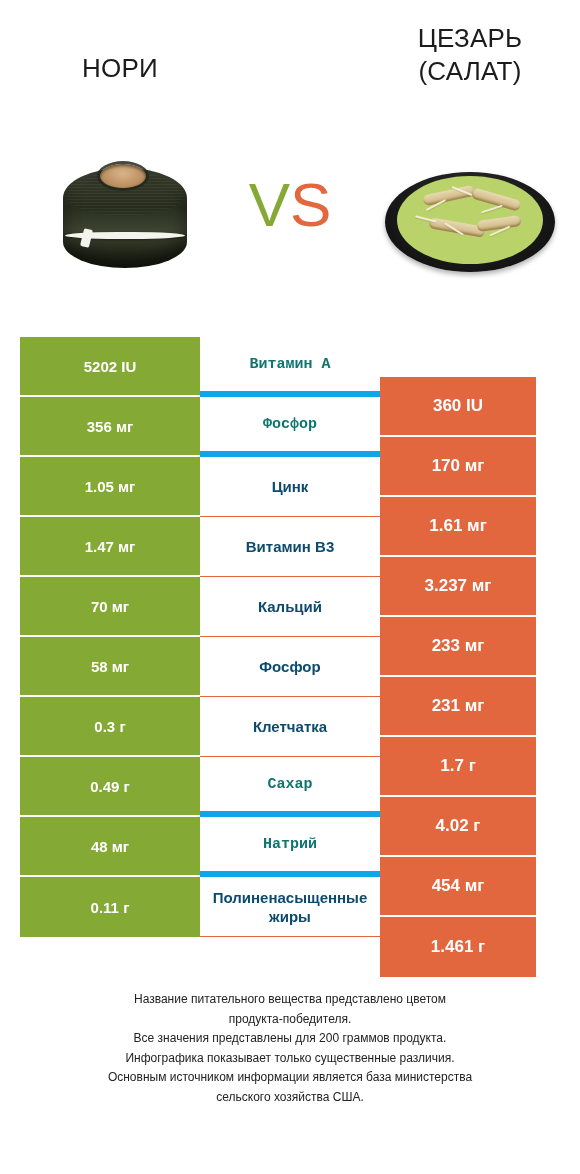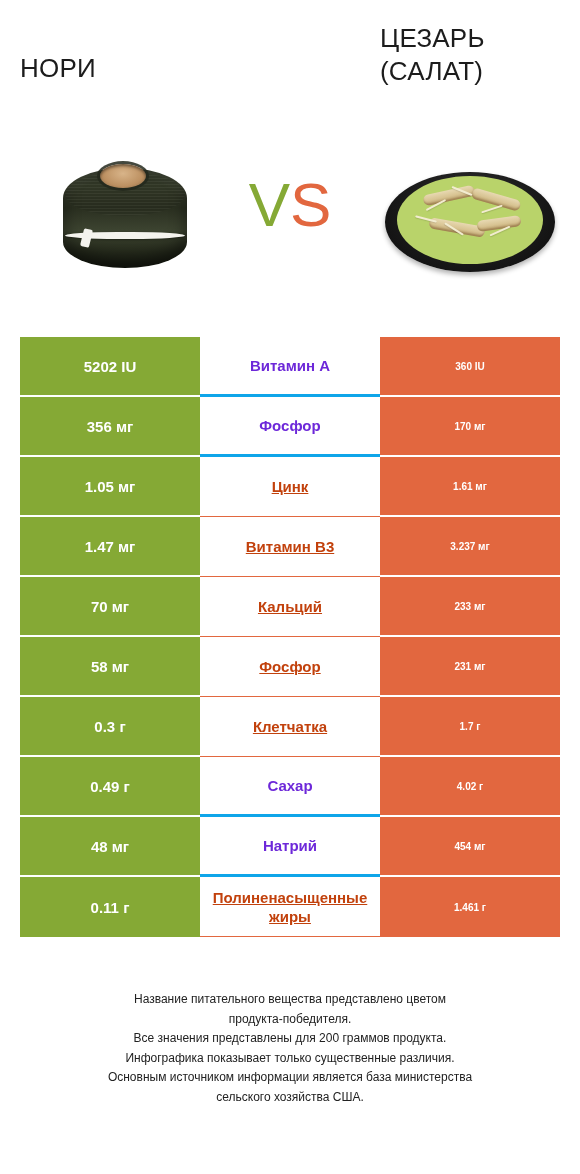"ЦЕЗАРЬ" .title { text-align: left -> center }
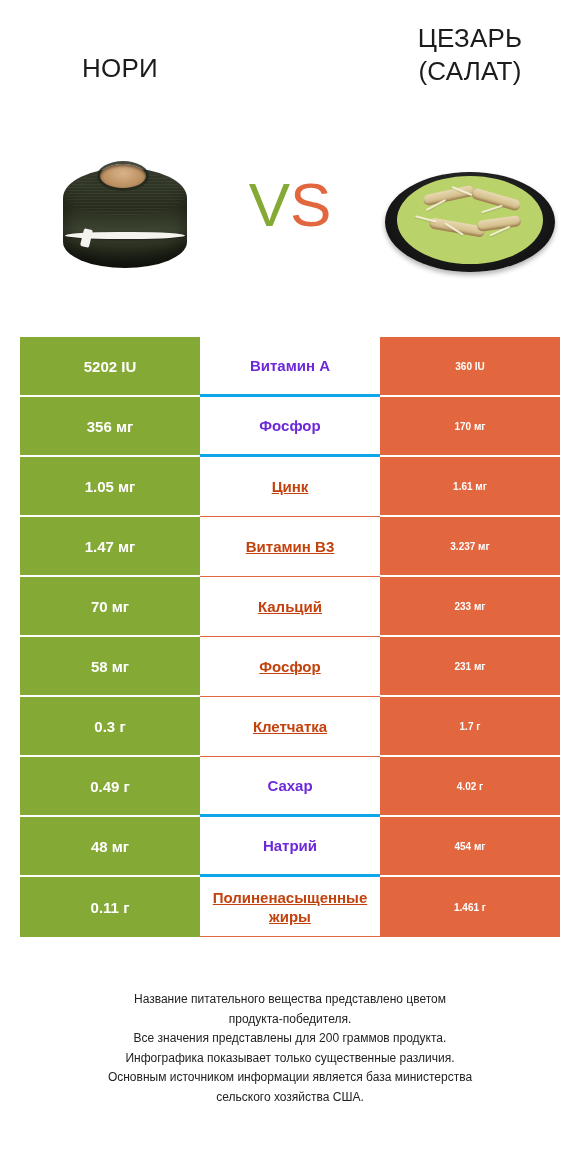"Витамин А" .row.win-left .name { border-bottom: 3px solid #0ea5e9 -> 6px solid #0ea5e9; color: #6d28d9 -> #0f766e; font-family: none -> Liberation Mono, monospace }
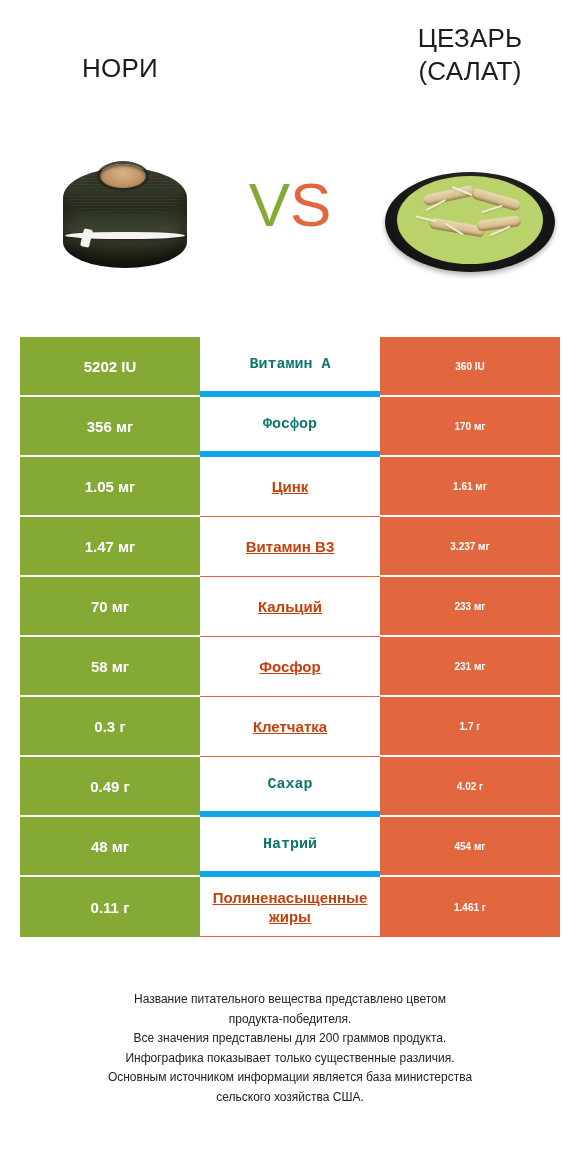"360 IU" .right-val { font-size: 10px -> 17px; margin-top: none -> 40px; width: 180px -> 156px }
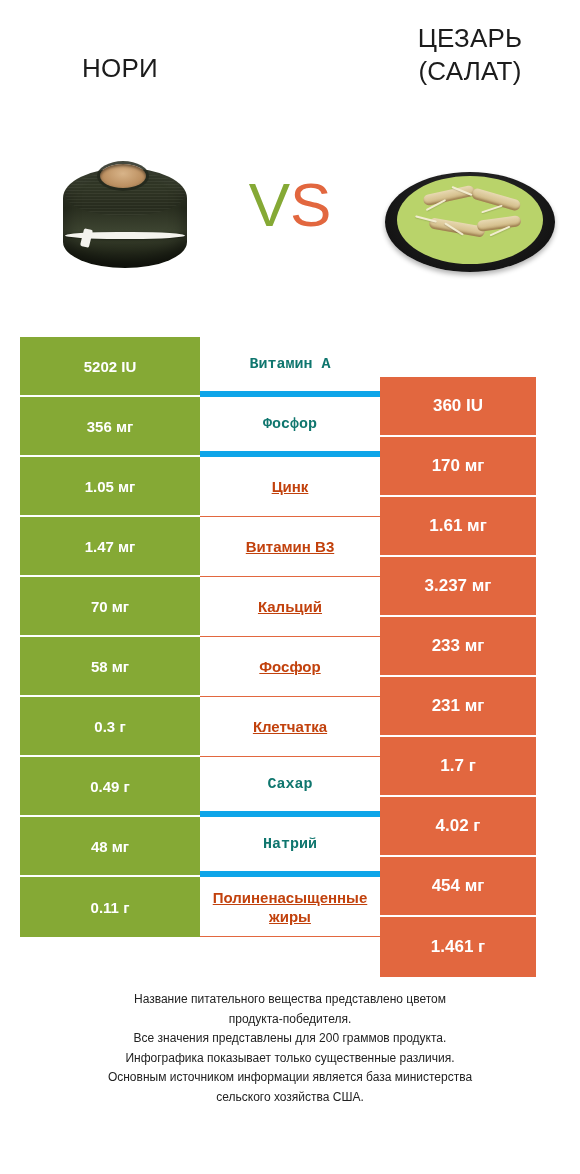"Цинк" .row.win-right .name { color: #c2410c -> #0c4a6e; text-decoration: underline -> none }
